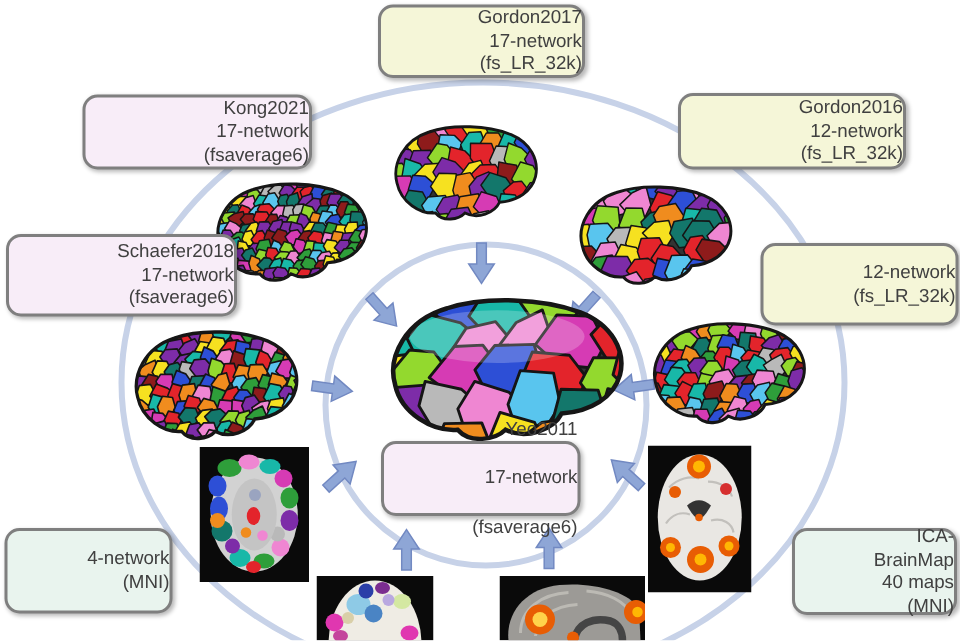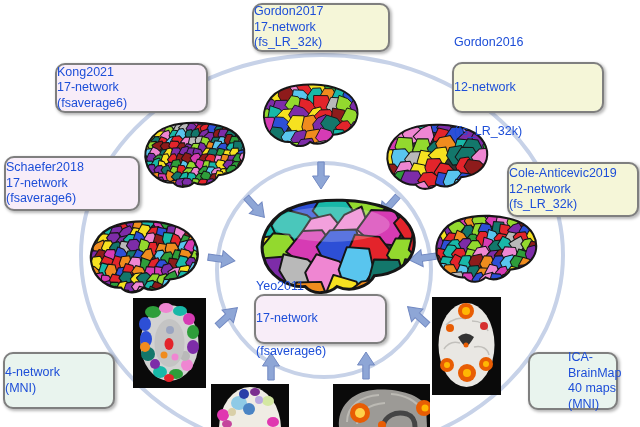"Gordon2017" .box { color: #1d4ed8 -> #404040; text-align: left -> right }
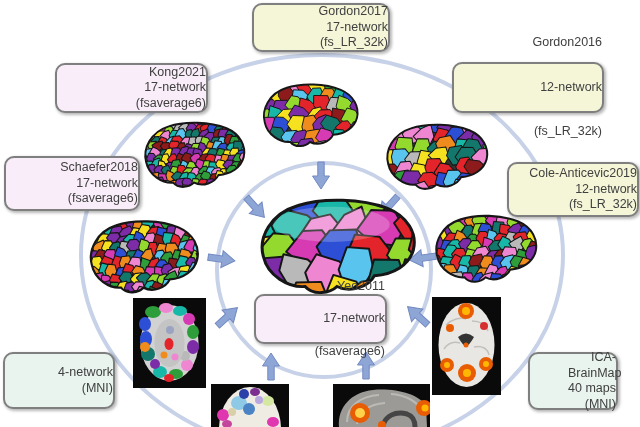"Gordon2016" div.box { gap: 29px -> none }
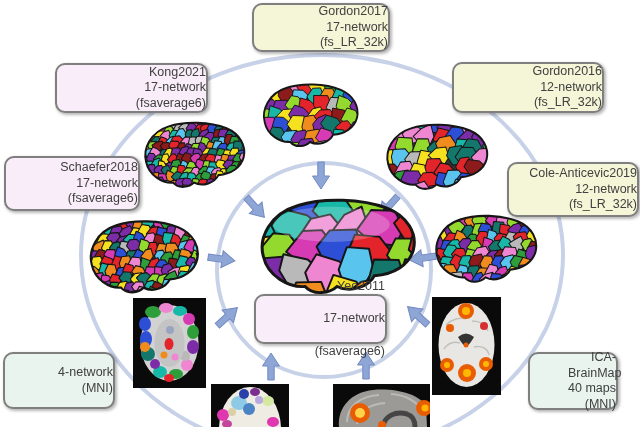"Schaefer2018" div.box { width: 136px -> 154px }
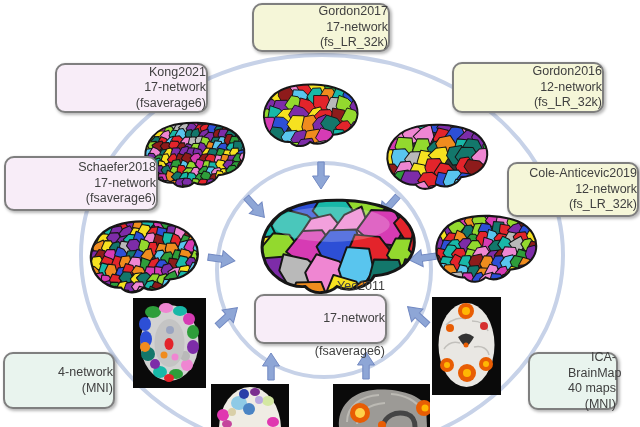"Cole-Anticevic2019" div { html: <div>Cole-Anticevic2019</div> -> none }
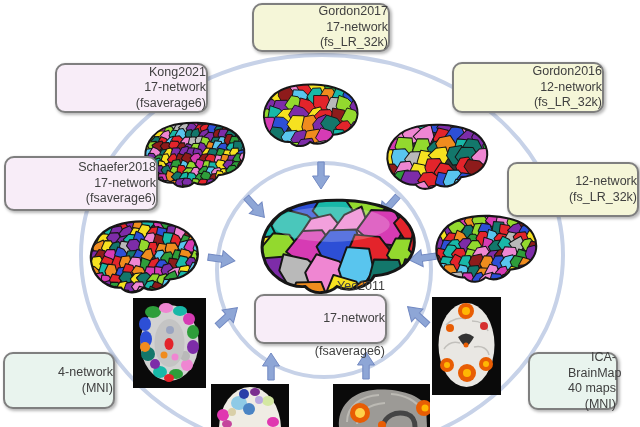"ICA-BrainMap" div.box { width: 90px -> 110px }
